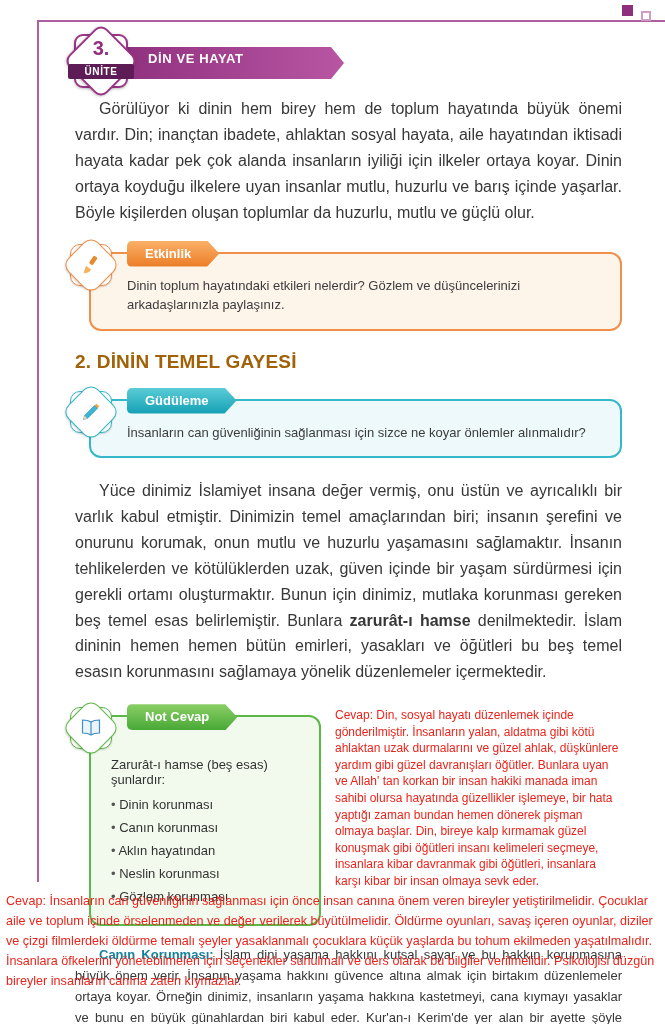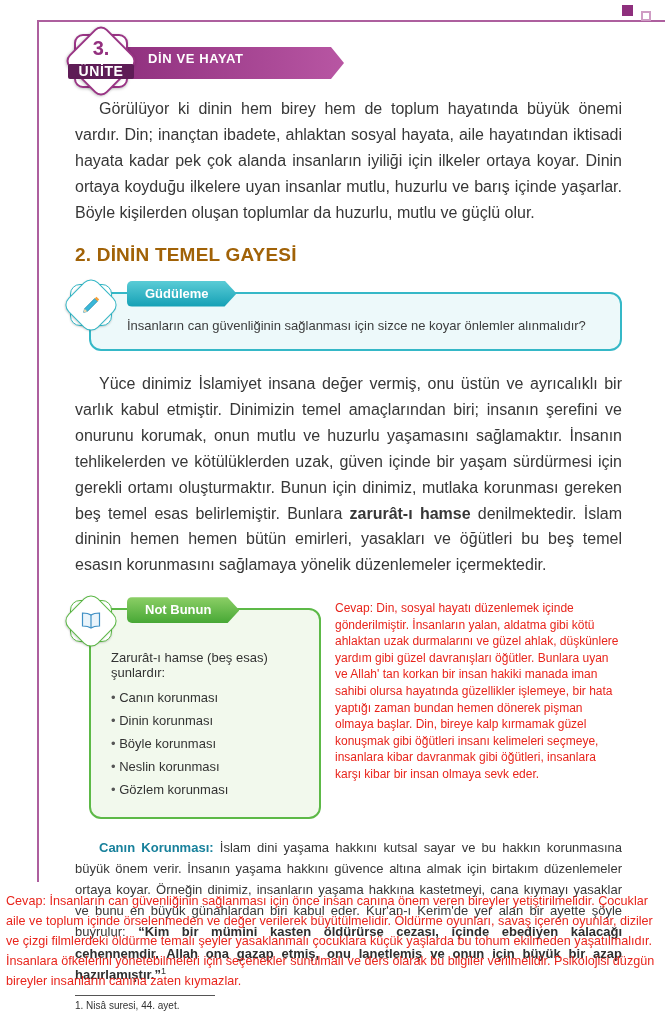"ÜNİTE" .unit-ribbon { font-size: 14px -> 10px }
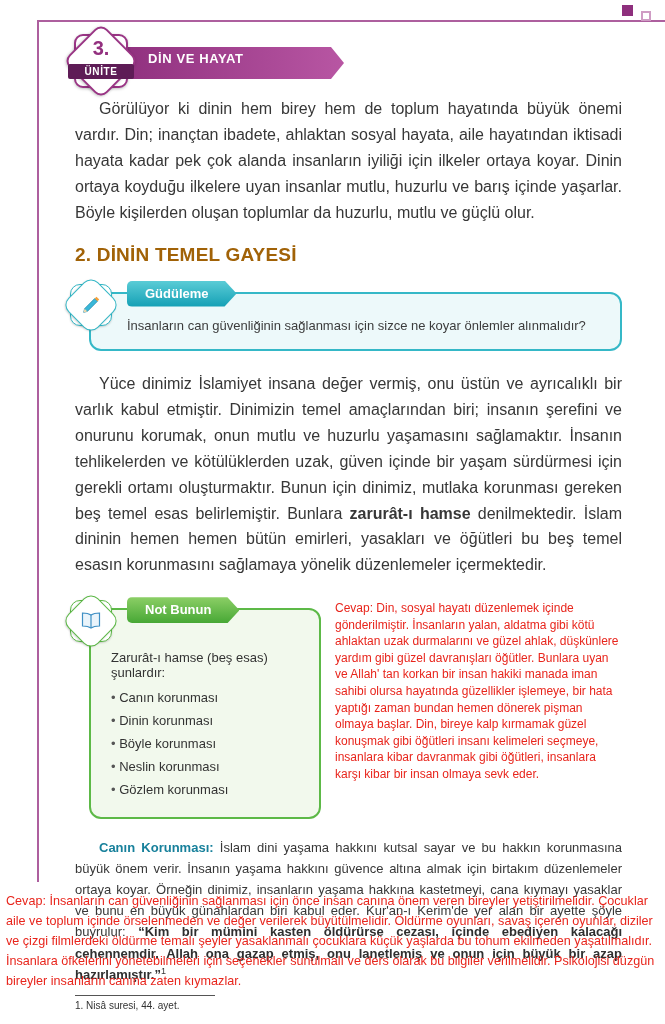"Etkinlik" div.act-row { html: none -> <div> <div> <div> <div></div> <div></div> <div> <svg> <rect></rect> <path></path> </svg> </div> </div> <div>Etkinlik</div> <p>Dinin toplum hayatındaki etkileri nelerdir? Gözlem ve düşüncelerinizi arkadaşlarınızla paylaşınız.</p> </div> </div> }
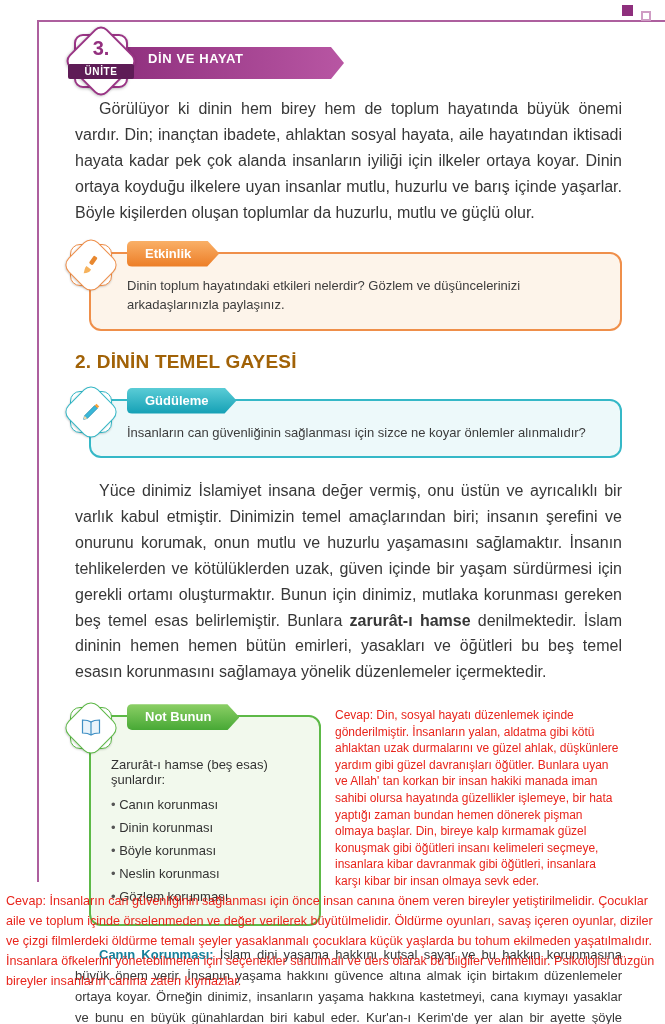"Not Bunun" div.tab { text: Bunun -> Cevap }
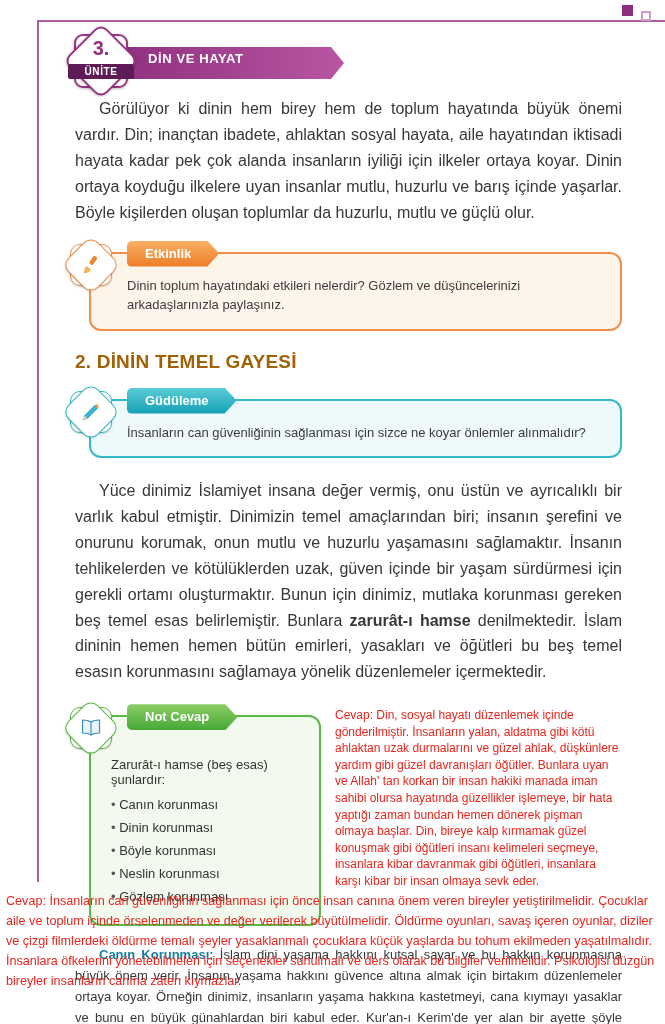"Canın korunması" li { order: before "Dinin korunması" -> after "Dinin korunması" }
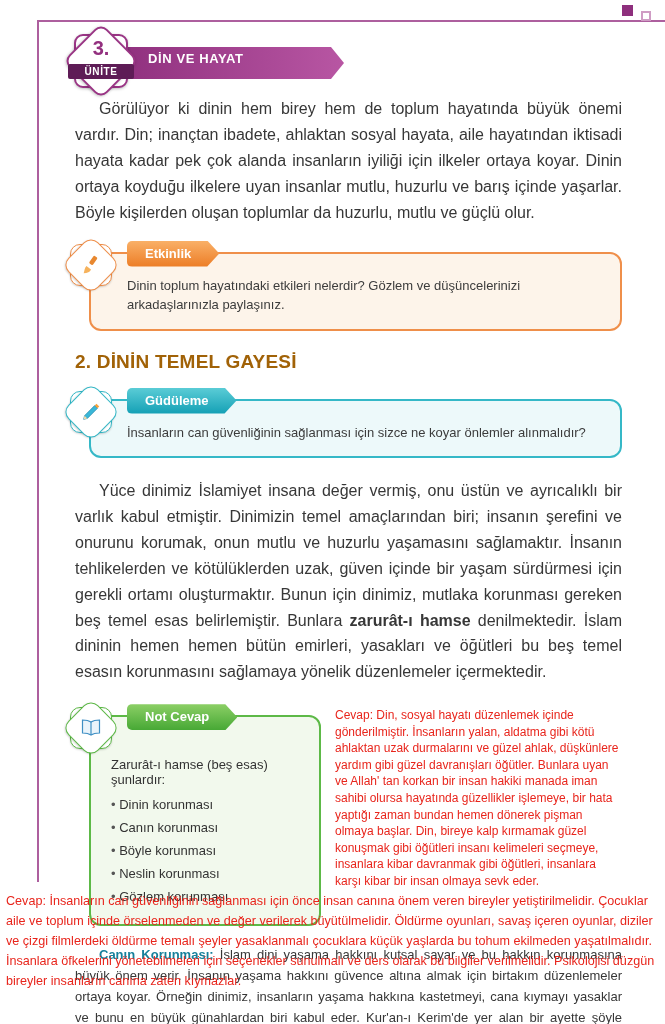"Böyle korunması" li { text: Böyle korunması -> Aklın hayatından }
